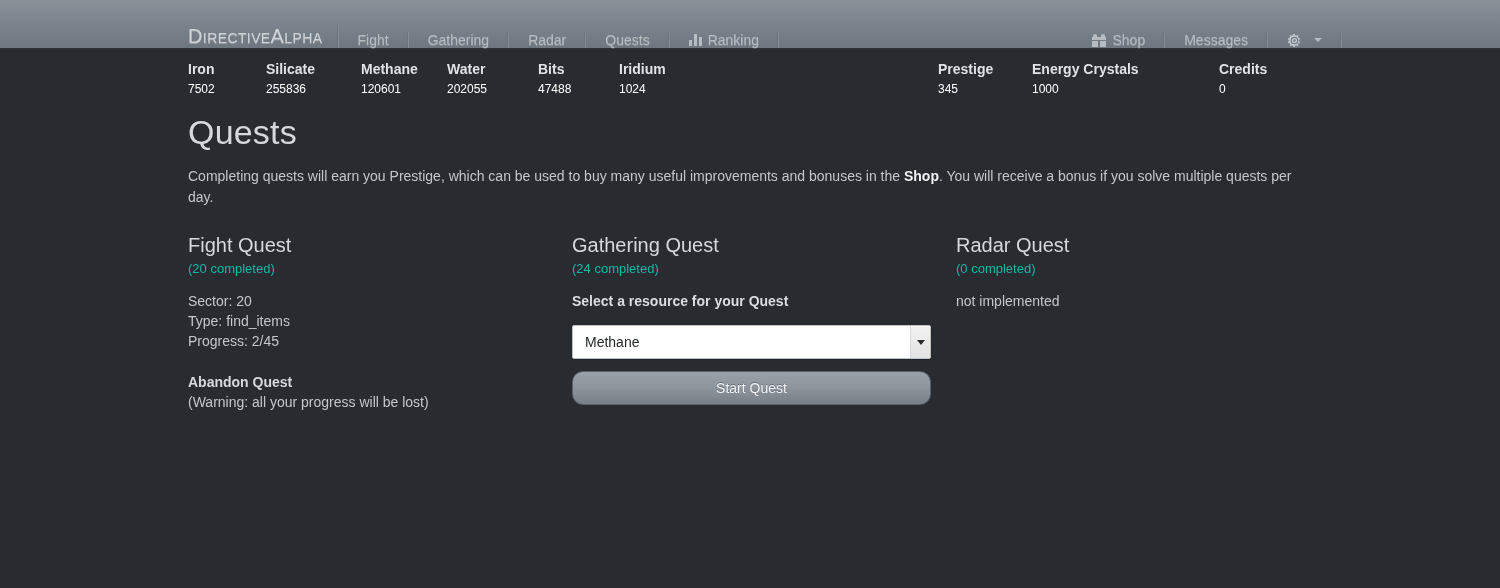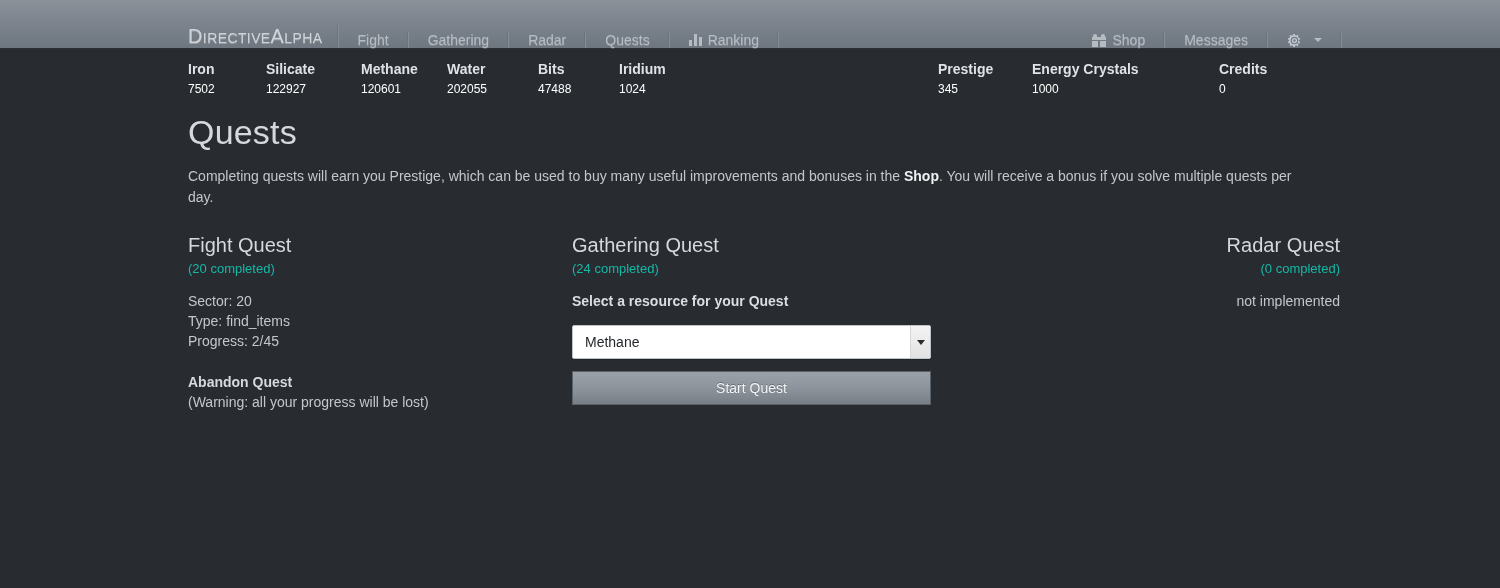"122927" div.res-val { text: 122927 -> 255836 }
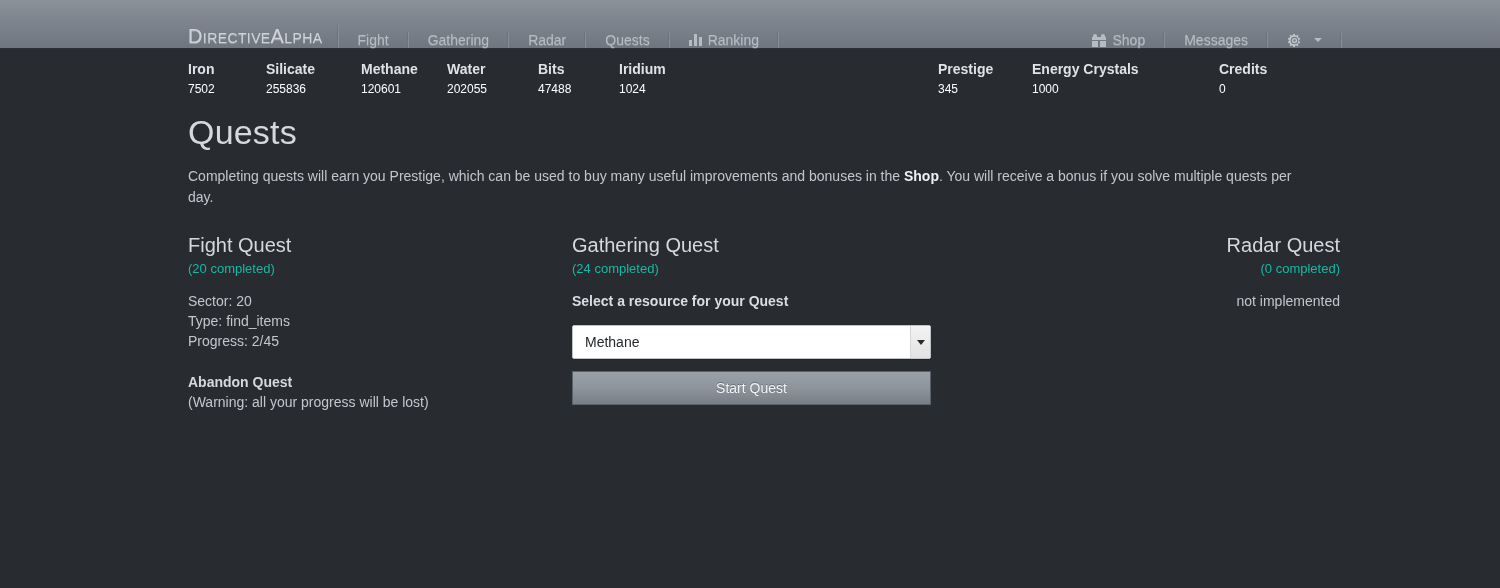"Radar Quest" .col-radar { text-align: right -> none }
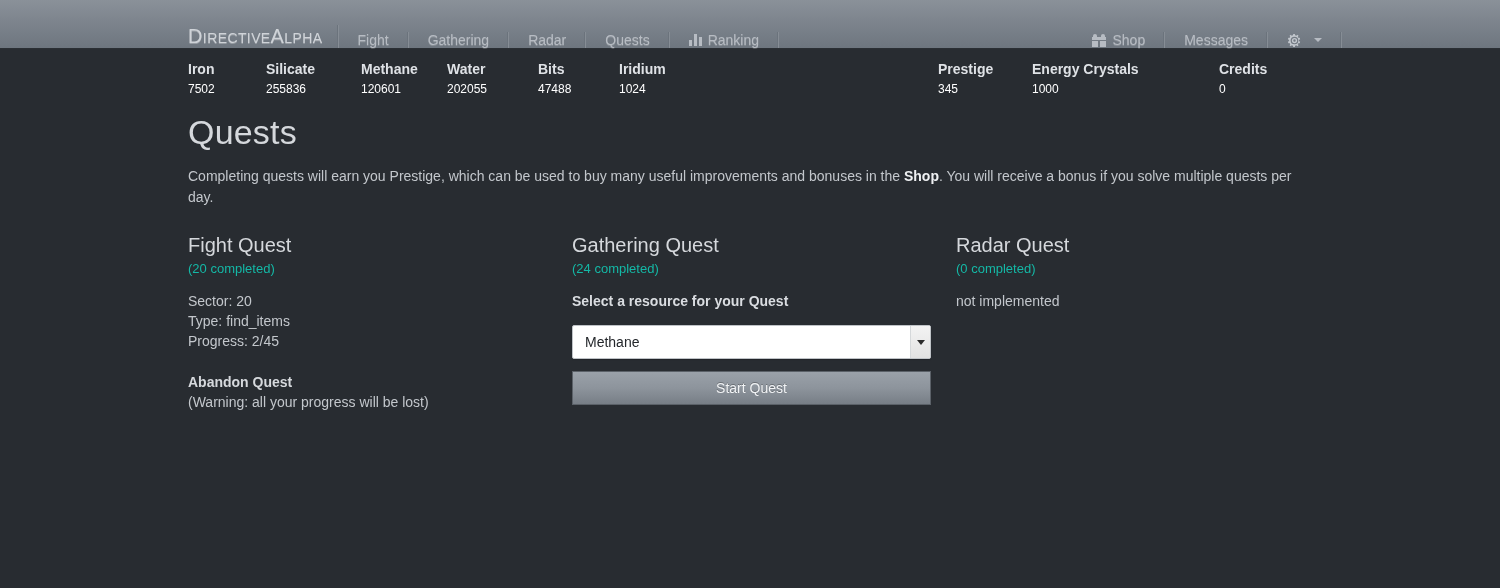"Start Quest" .start-btn { border-radius: 0 -> 11px }
